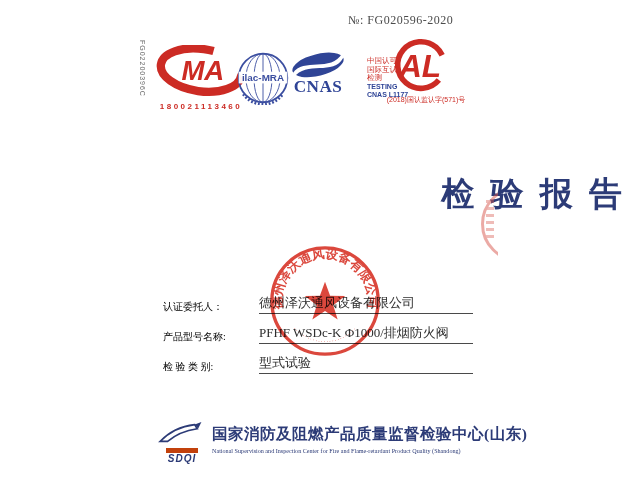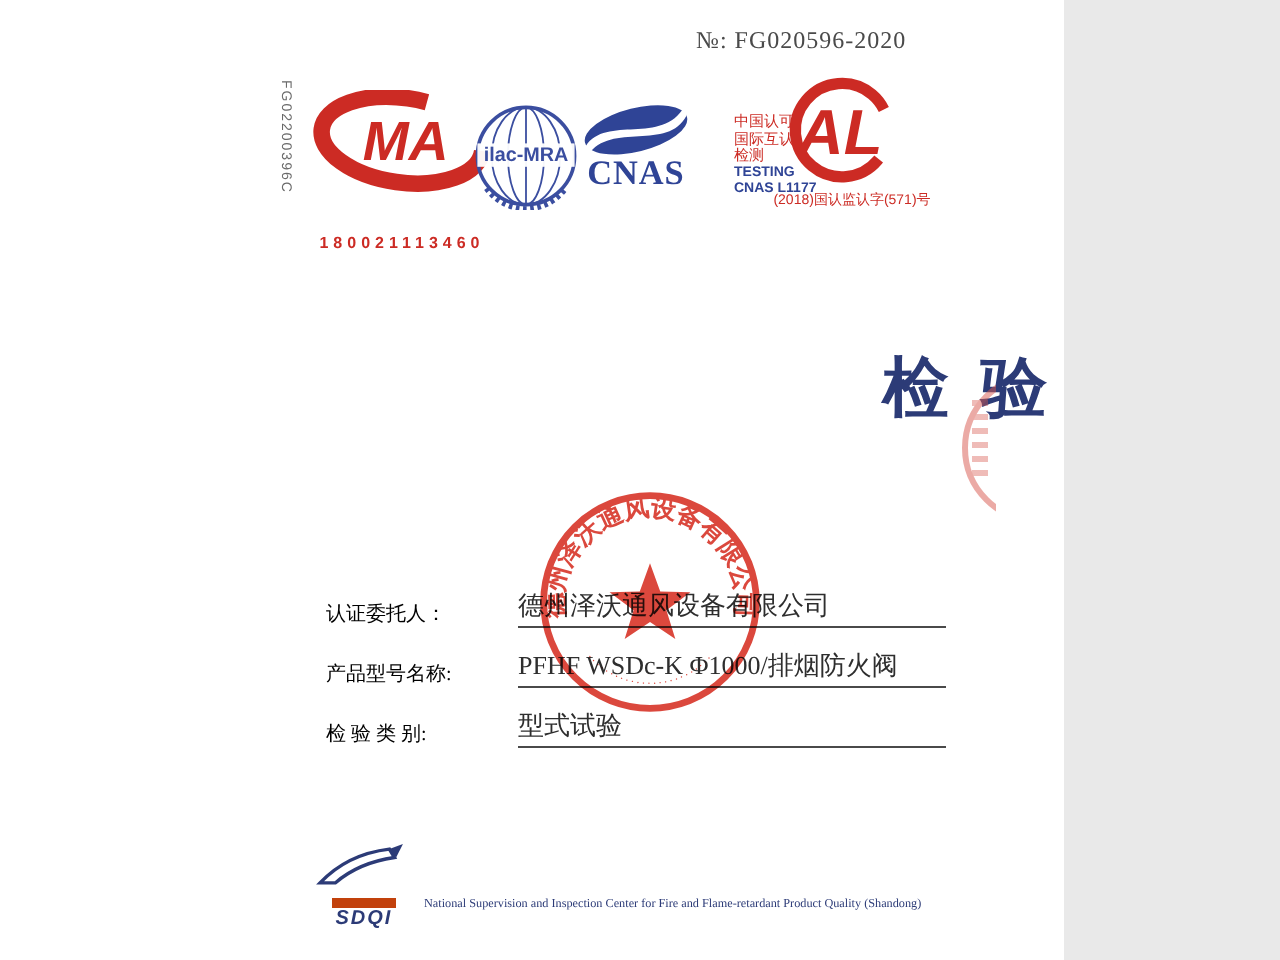"№: FG020596-2020" #canvas { width: 532px -> 640px }
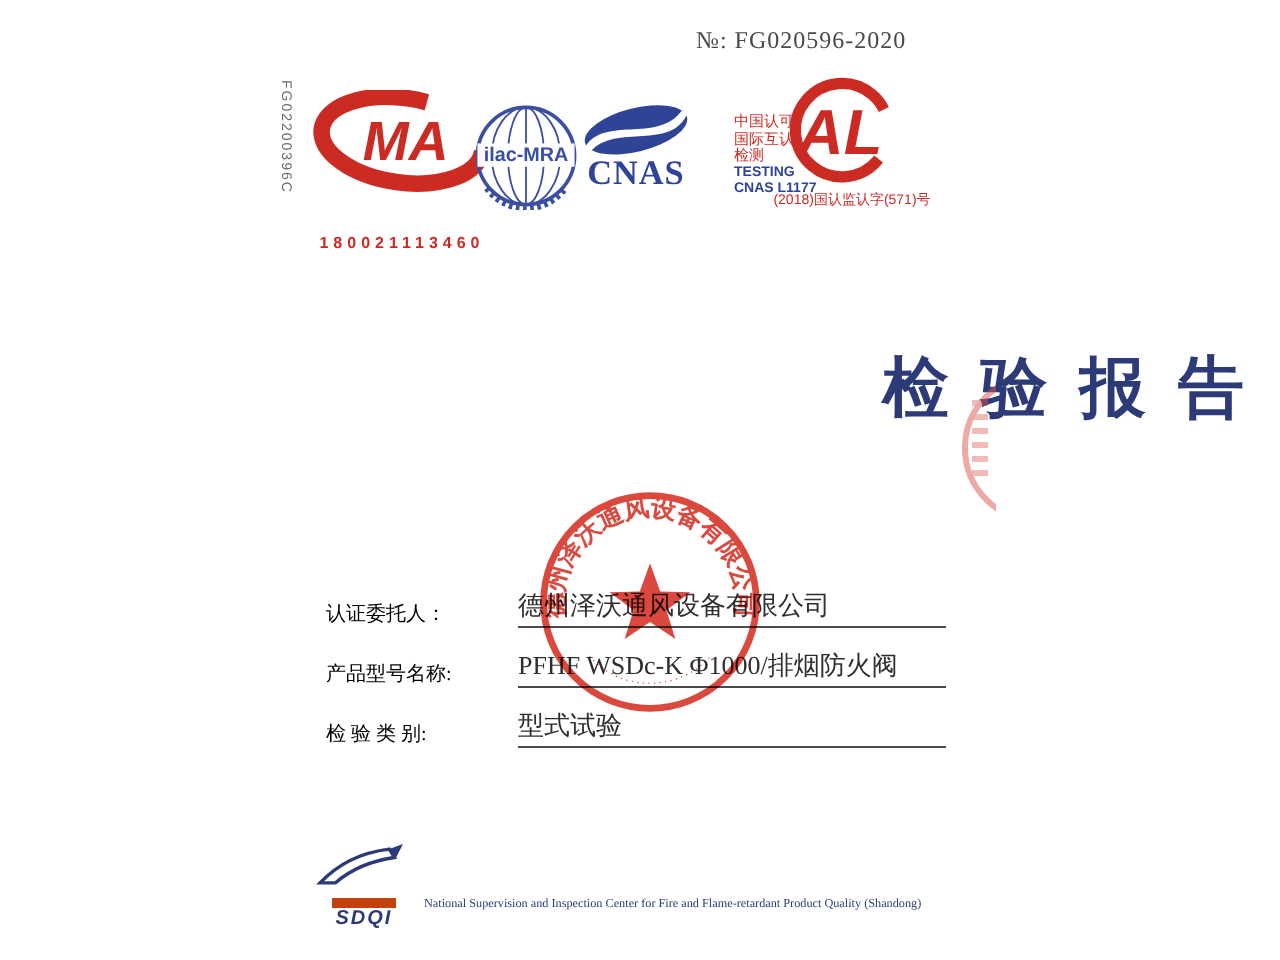"180021113460" #cma-number { margin-top: 15px -> 1px }
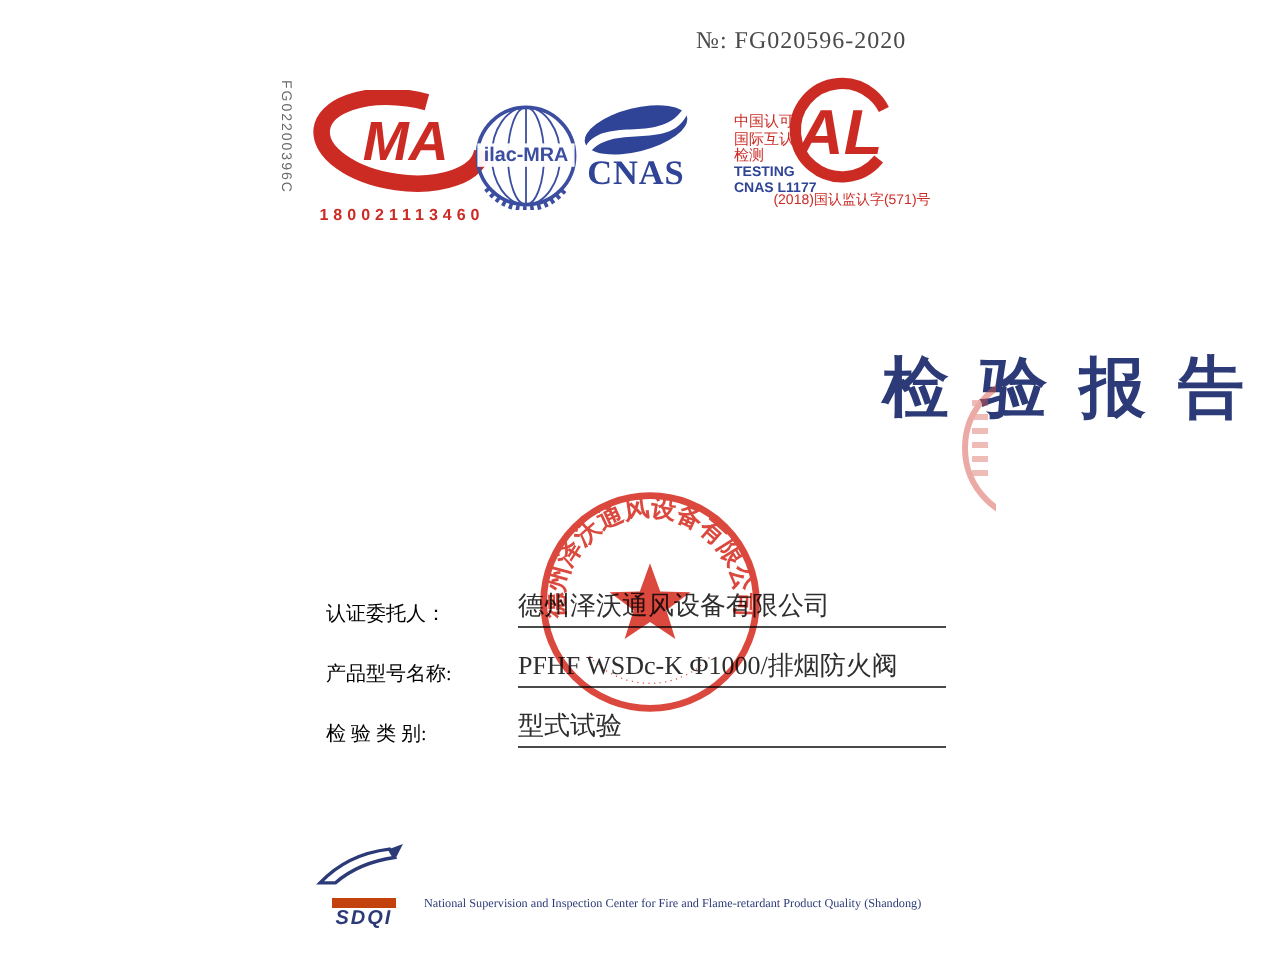"国家消防及阻燃产品质量监督检验中心(山东)" div.abs { html: none -> <div>国家消防及阻燃产品质量监督检验中心(山东)</div> }
